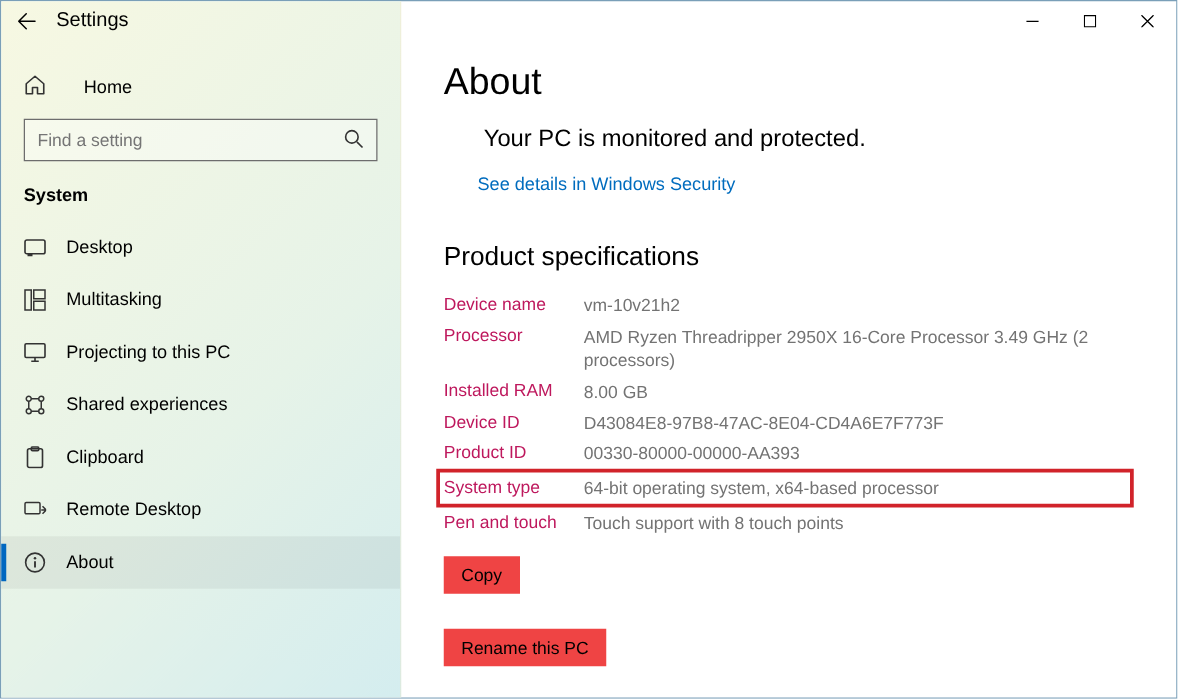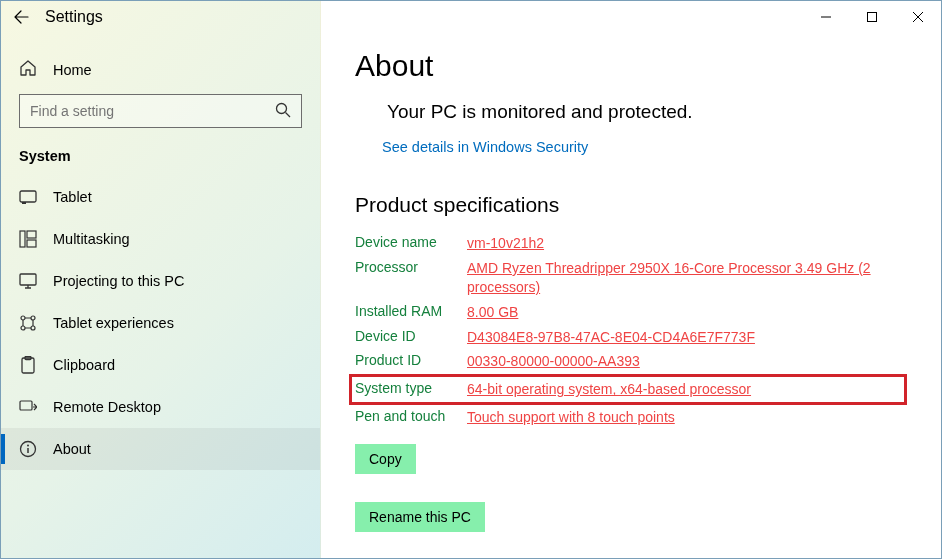"Home" .home-row { gap: 16px -> 30px }
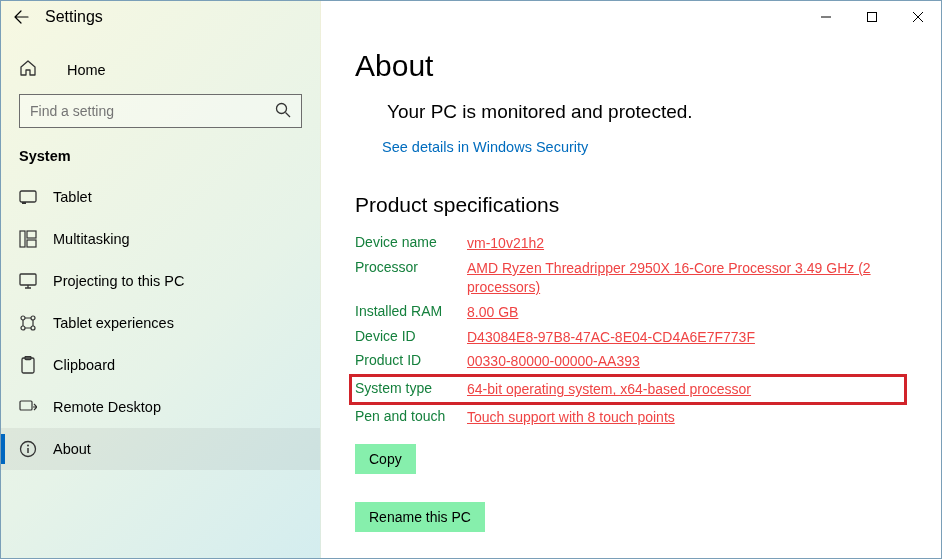"Tablet" span { text: Tablet -> Desktop }
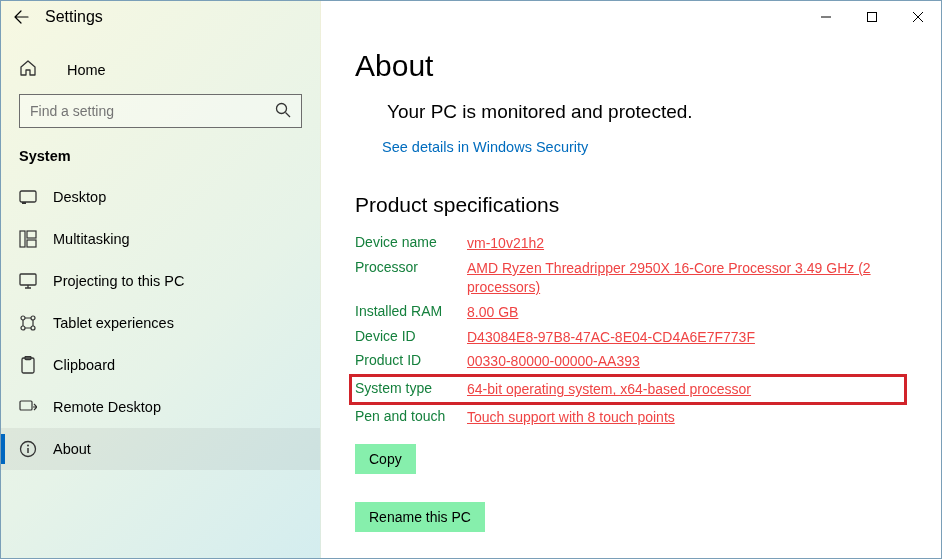"Device name" .spec-row .label { color: #15803d -> #be185d }
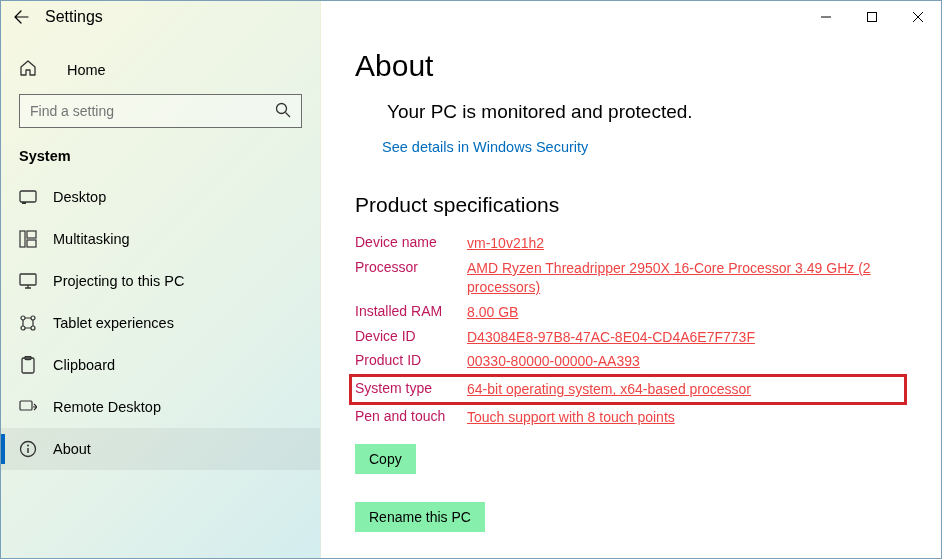"vm-10v21h2" .spec-row .value { color: #ef4444 -> #737373; text-decoration: underline -> none }
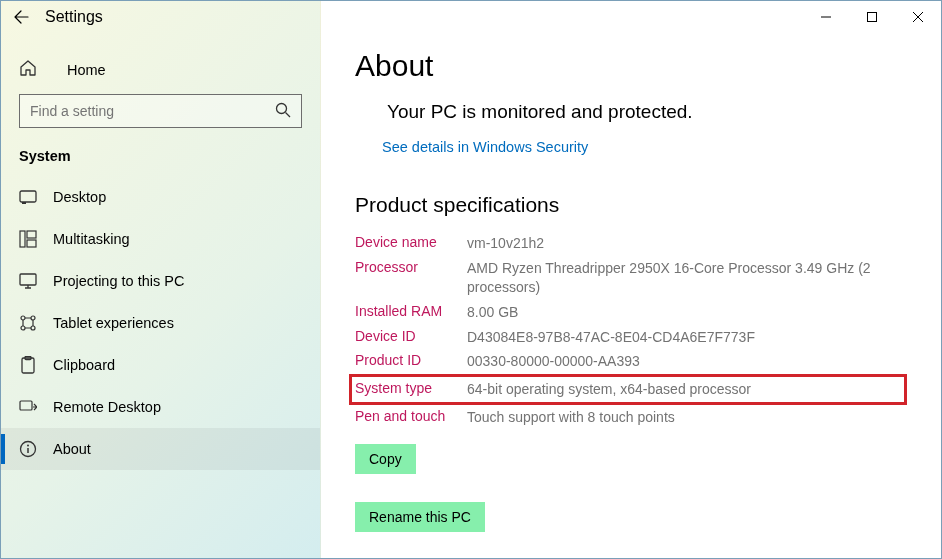"Tablet experiences" span { text: Tablet -> Shared }
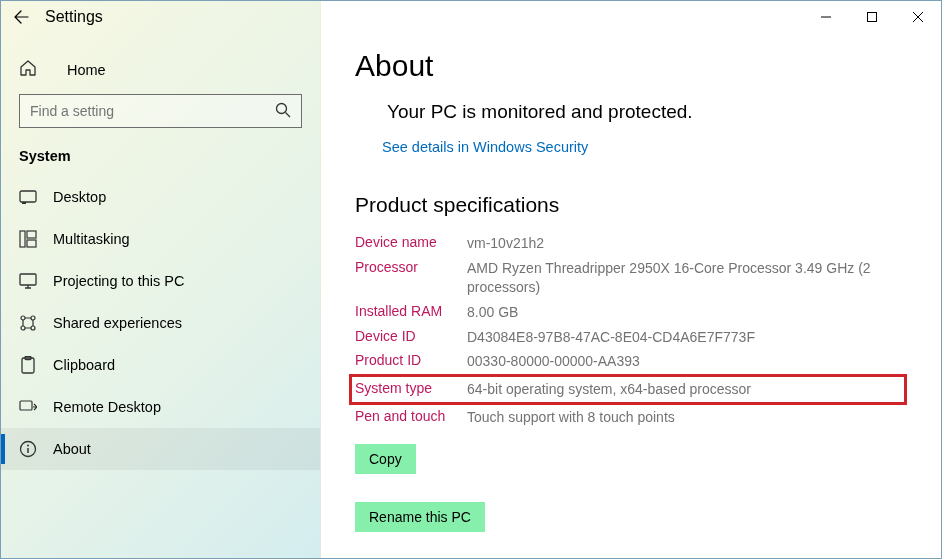"Copy" .btn-flat { background: #86efac -> #ef4444 }
